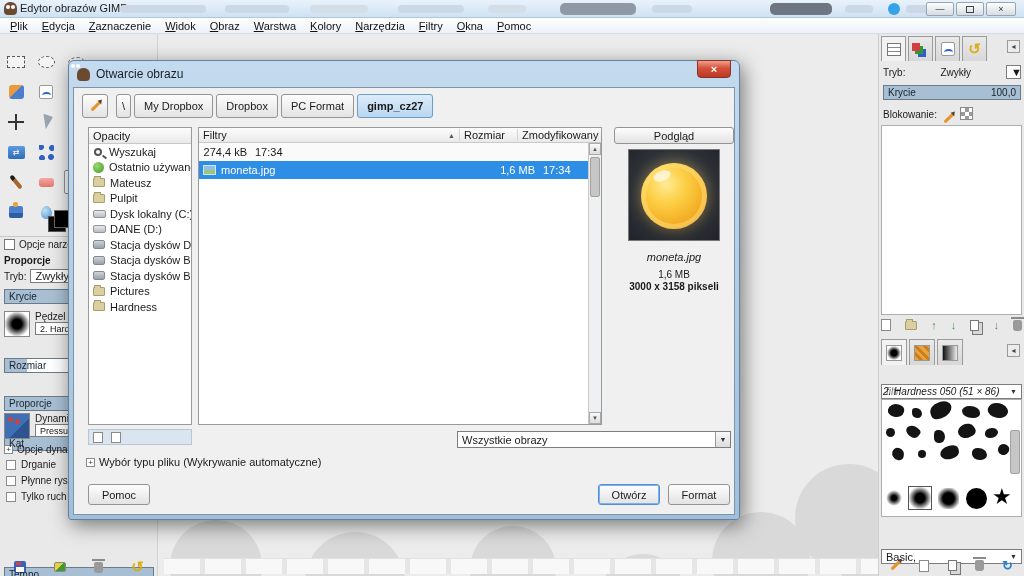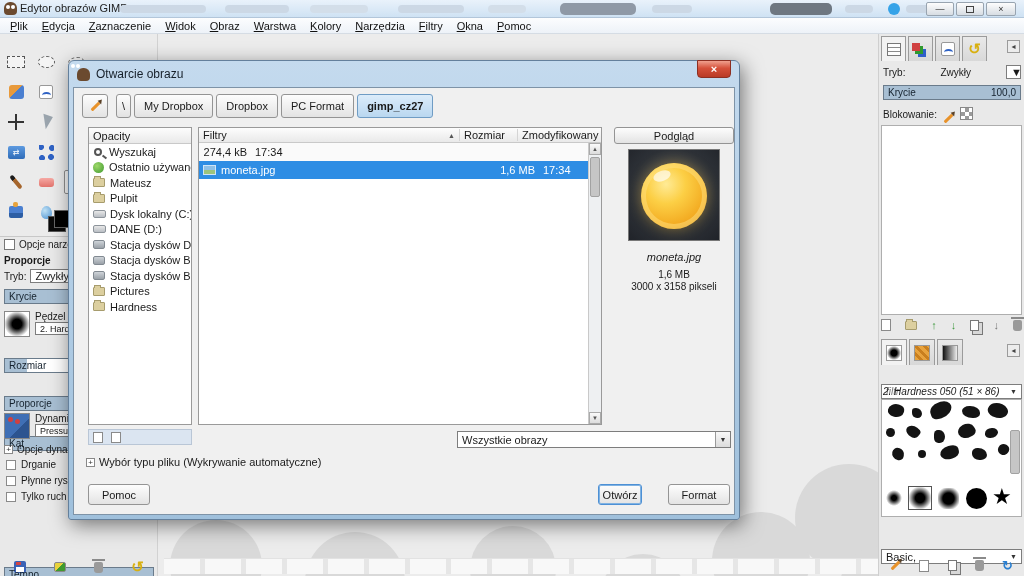"3000 x 3158 pikseli" div.abs { font-weight: none -> bold }
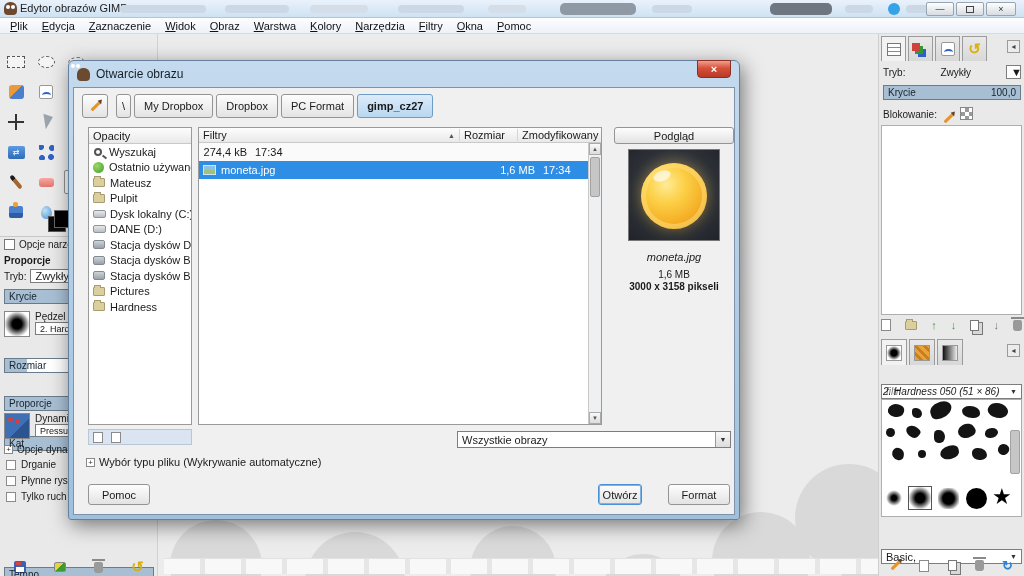"Otwórz" div.gbtn { width: 44px -> 62px }
